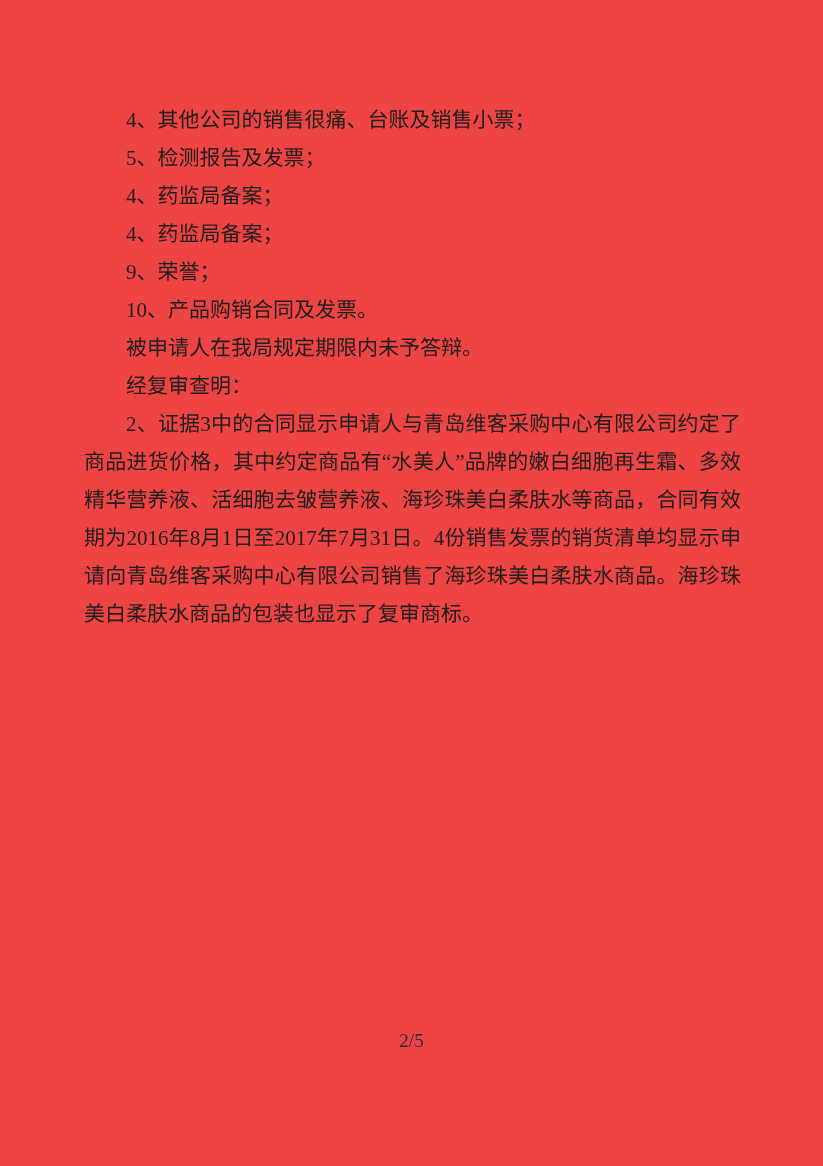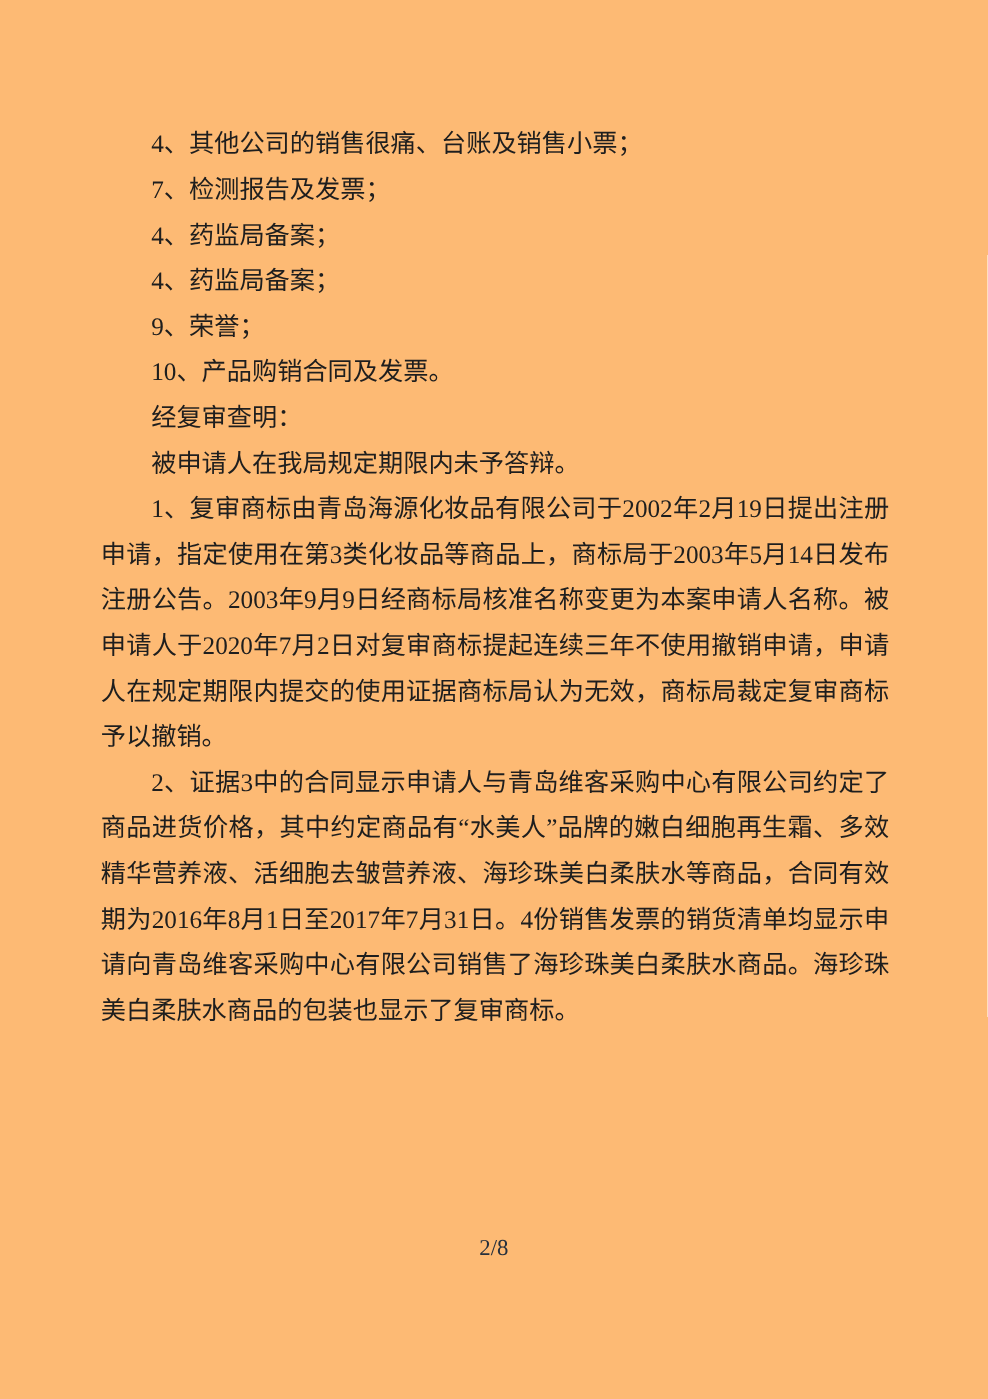"4、其他公司的销售很痛、台账及销售小票；" .page { background: #fdba74 -> #ef4444 }
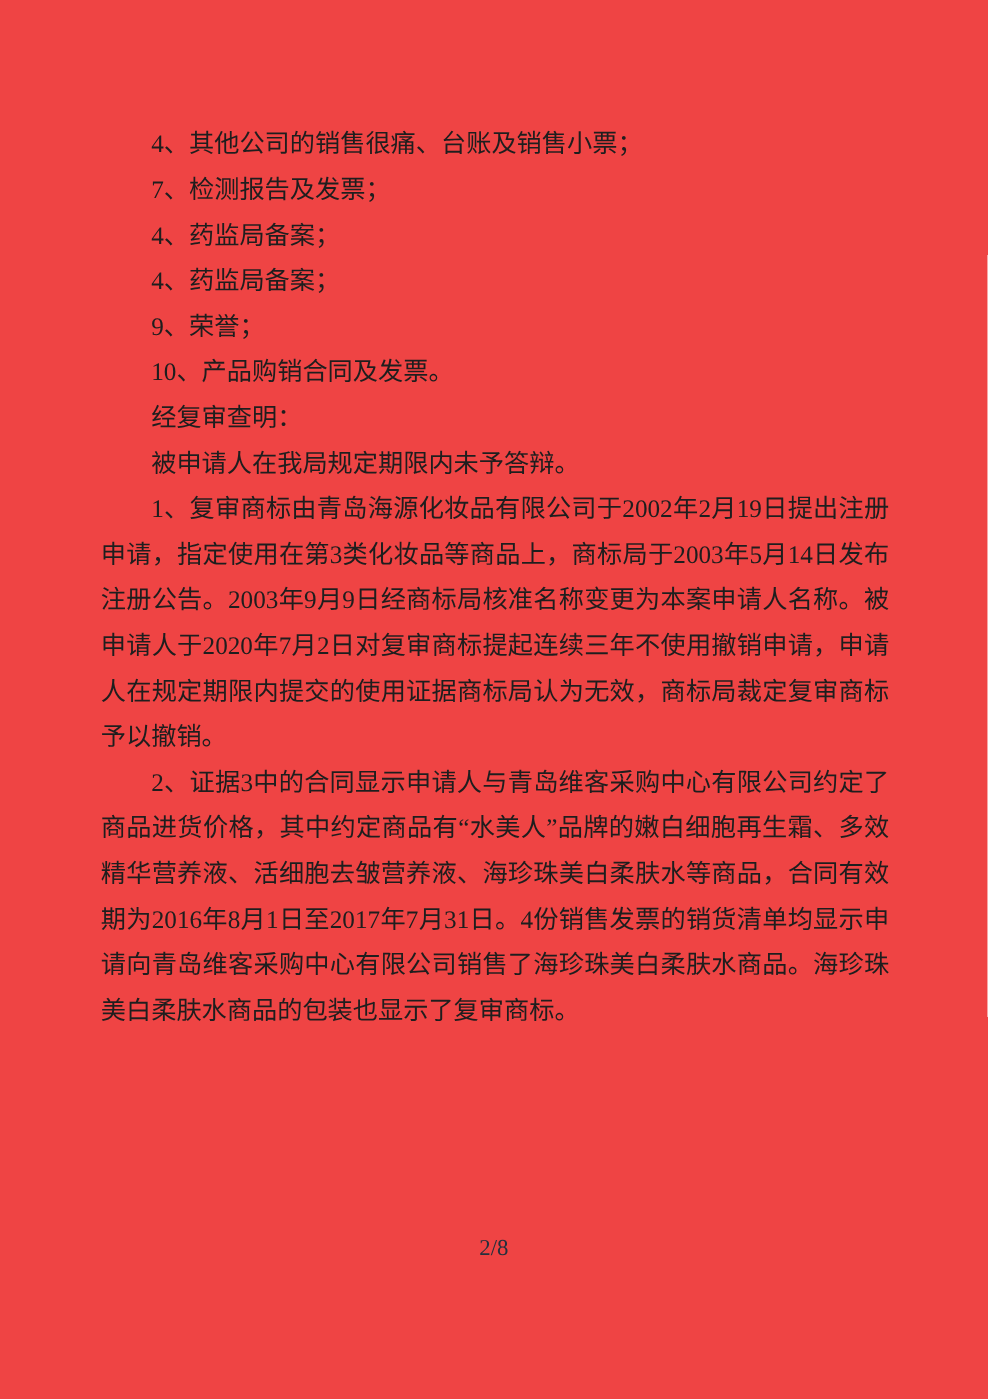"7、检测报告及发票；" p.para { text: 7 -> 5 }
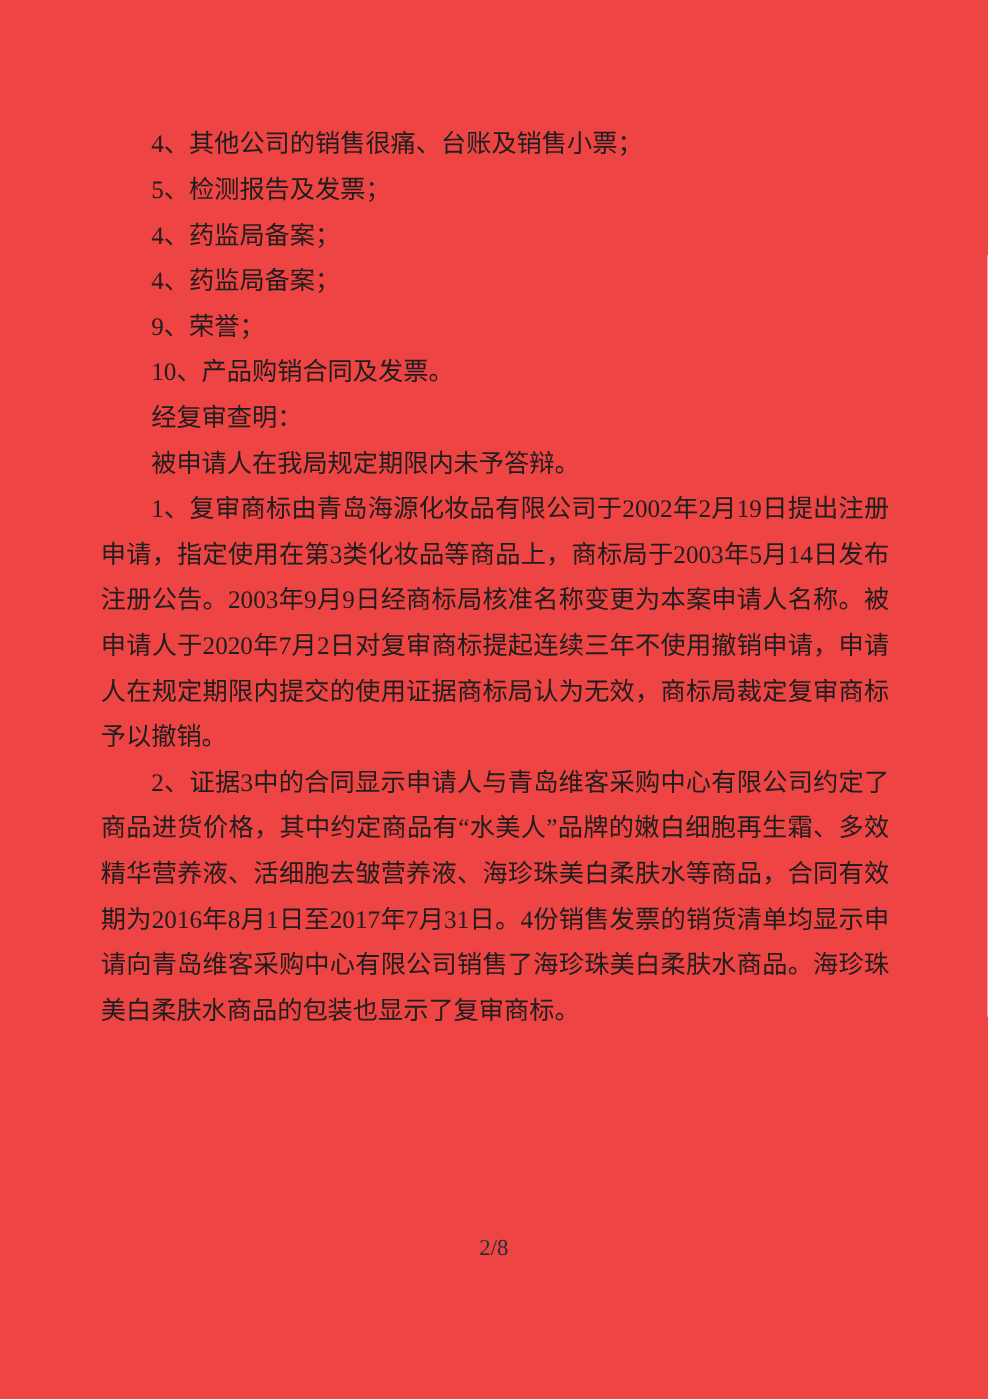"经复审查明：" p.para { order: before "被申请人在我局规定期限内未予答辩。" -> after "被申请人在我局规定期限内未予答辩。" }
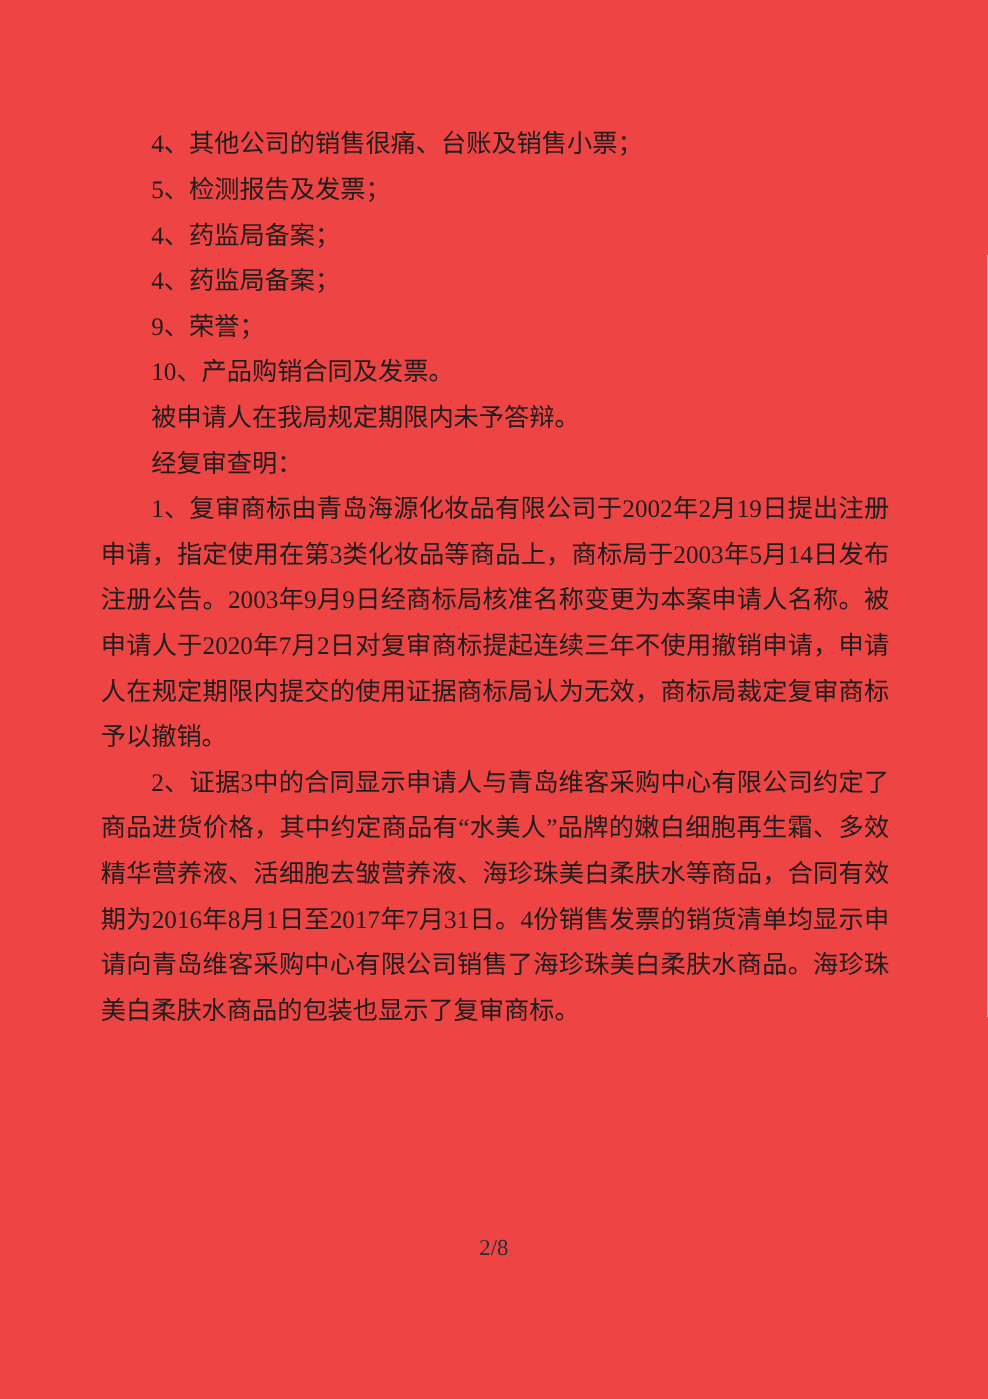"1、复审商标由青岛海源化妆品有限公司于2002年2月19日提出注册申请，指定使用" p.para { html: <p>1、复审商标由青岛海源化妆品有限公司于2002年2月19日提出注册申请，指定使用在第3类化妆品等商品上，商标局于2003年5月14日发布注册公告。2003年9月9日经商标局核准名称变更为本案申请人名称。被申请人于2020年7月2日对复审商标提起连续三年不使用撤销申请，申请人在规定期限内提交的使用证据商标局认为无效，商标局裁定复审商标予以撤销。</p> -> none }
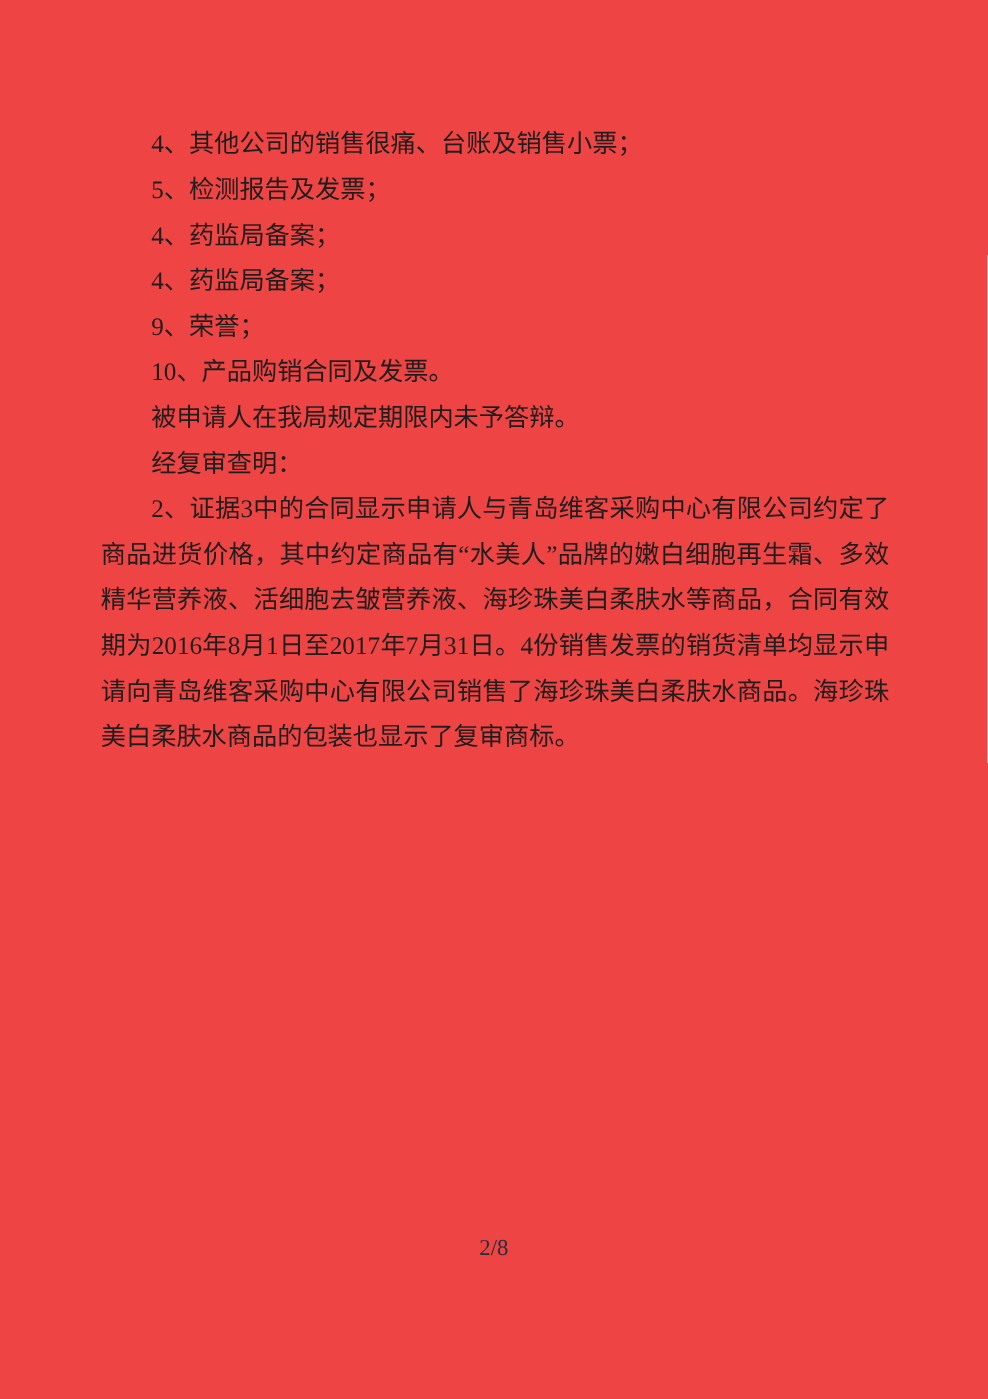"2/8" div.footer { text: 2/8 -> 2/5 }
